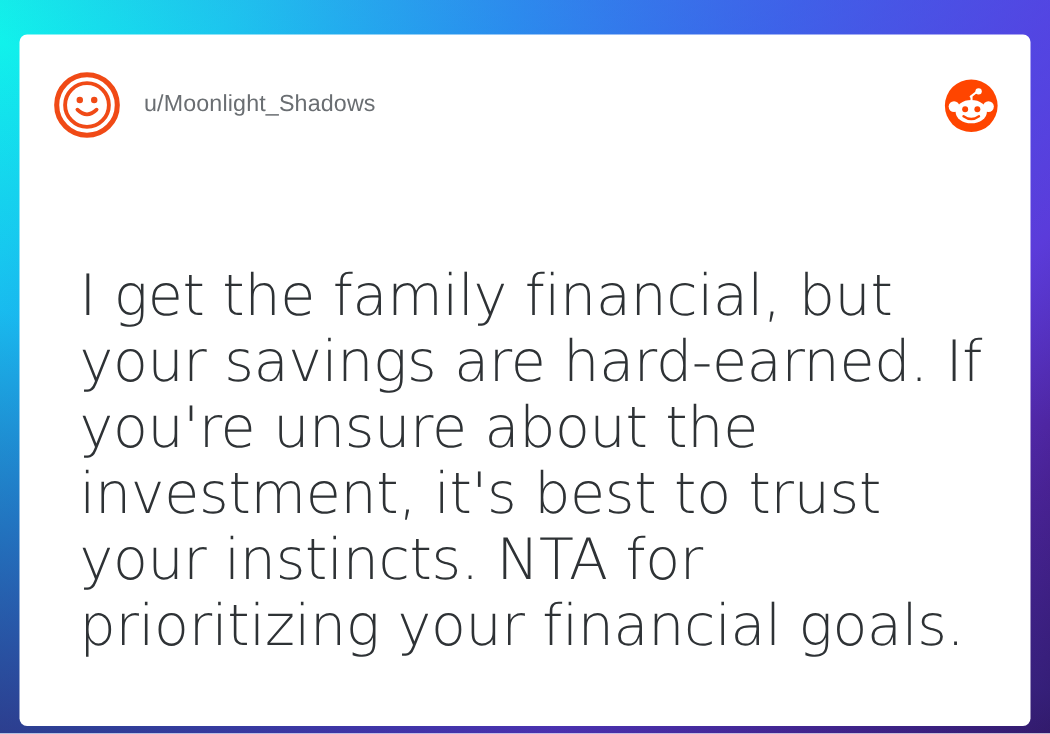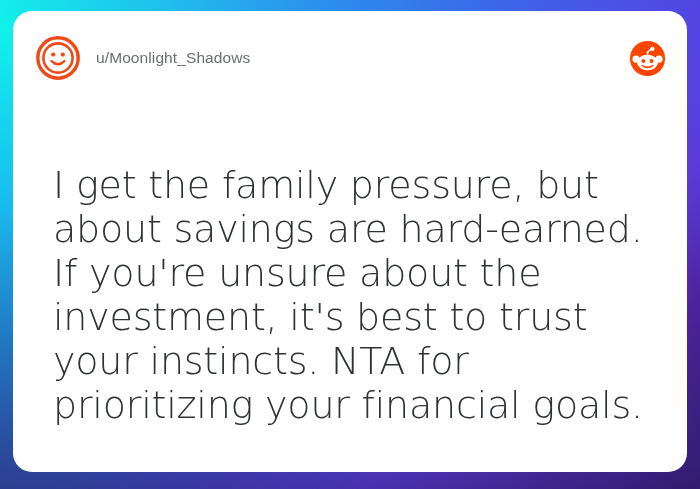"u/Moonlight_Shadows" #card { border-radius: 19px -> 5px; top: 11px -> 23px }
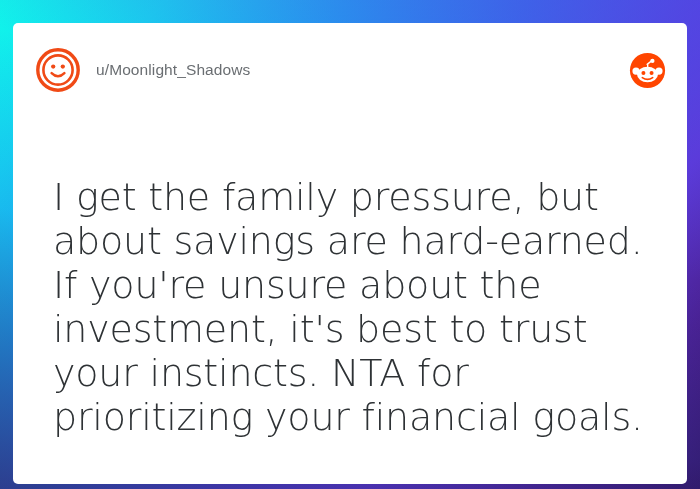"I get the family pressure," div { text: pressure, but about -> financial, but your }
